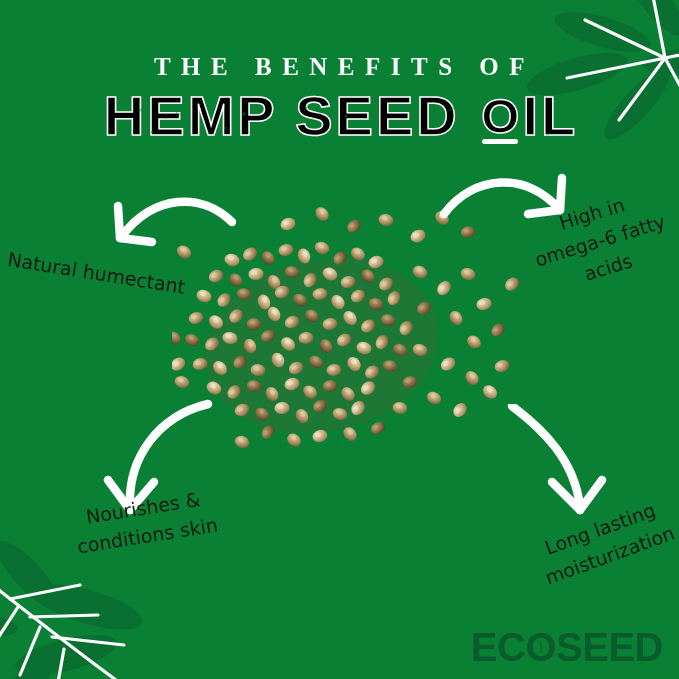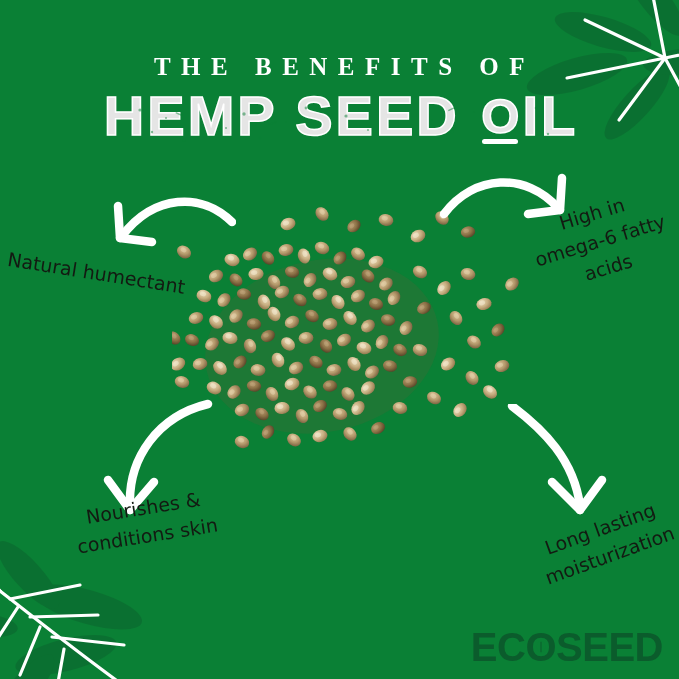"HEMP SEED OIL" #headline { color: #e5e5e5 -> #000000 }
